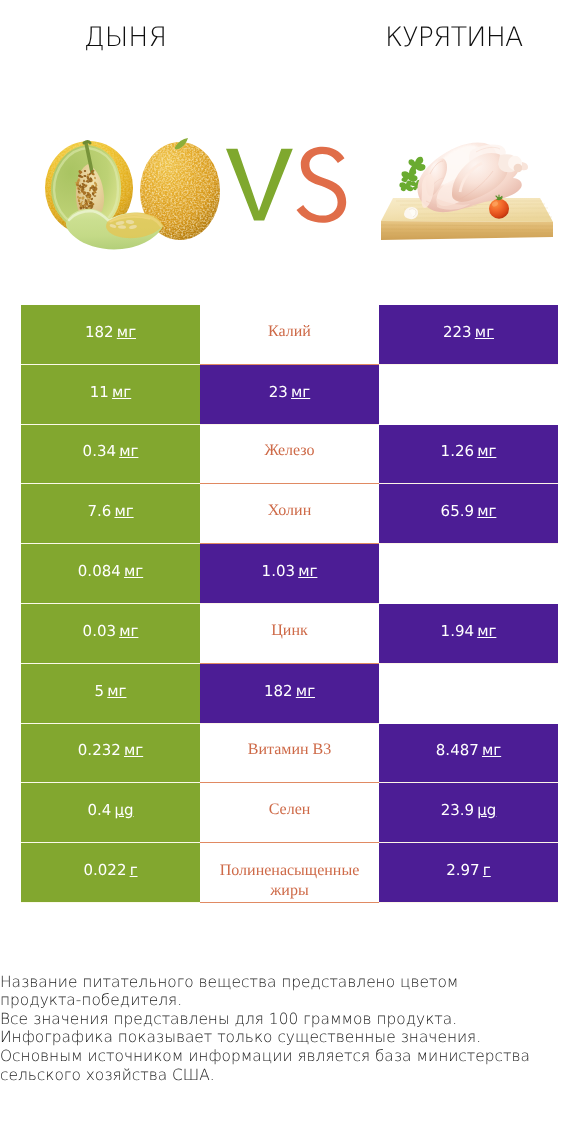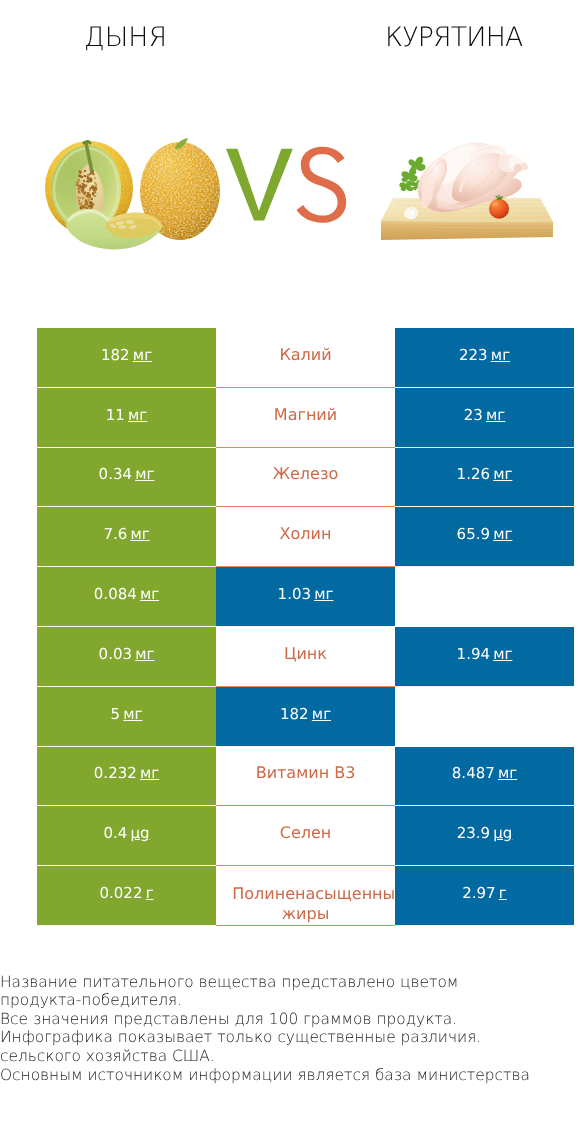"182" .table { margin-left: 16px -> none; top: 328px -> 305px }
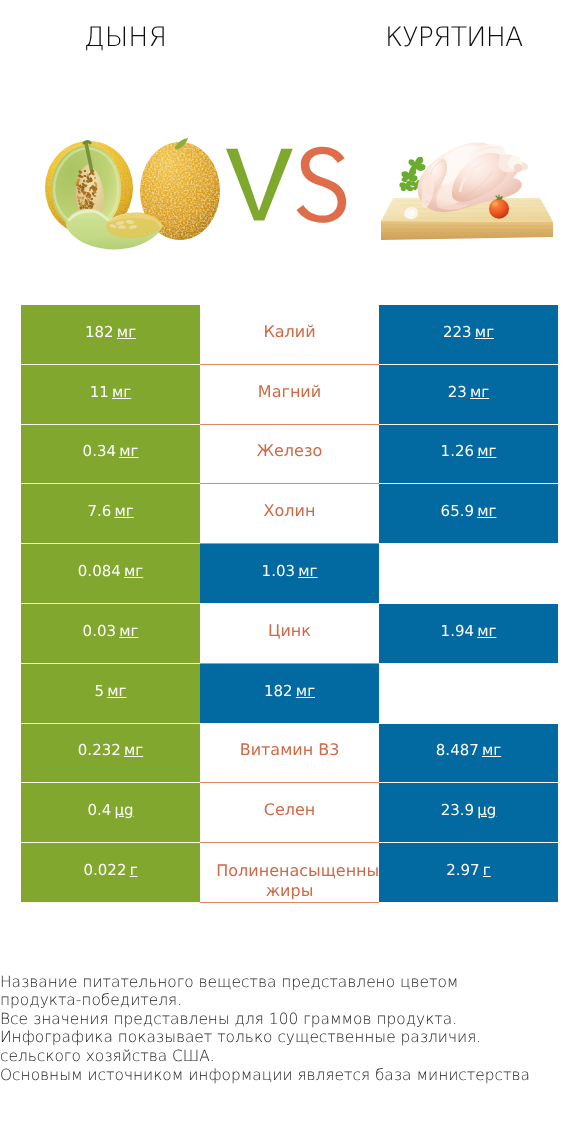"Калий" .mcell { font-family: none -> Liberation Serif, serif }
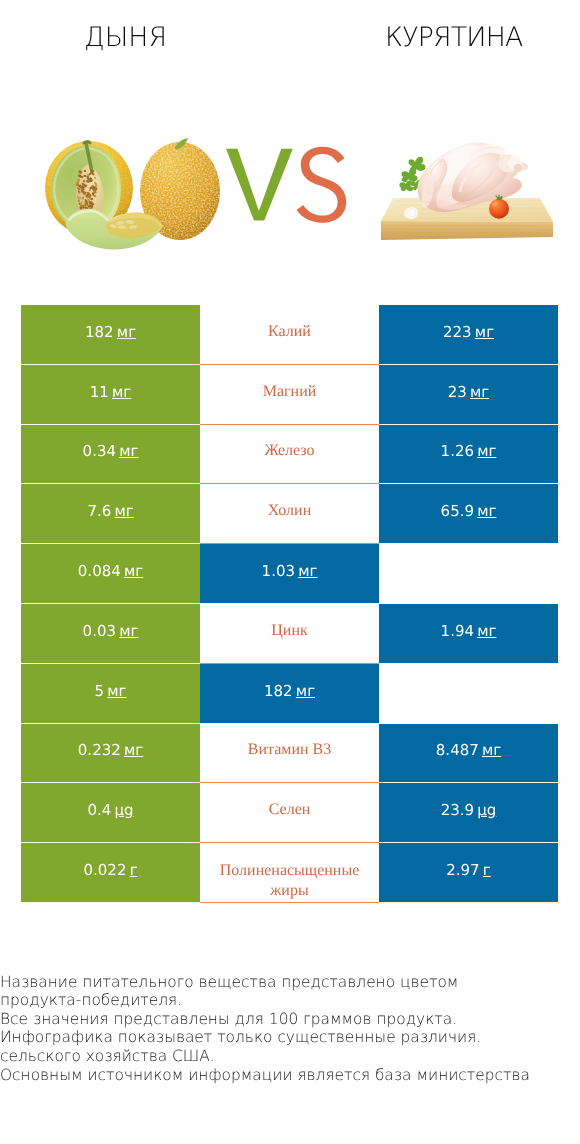"223" .rcell { background: #0369a1 -> #4c1d95 }
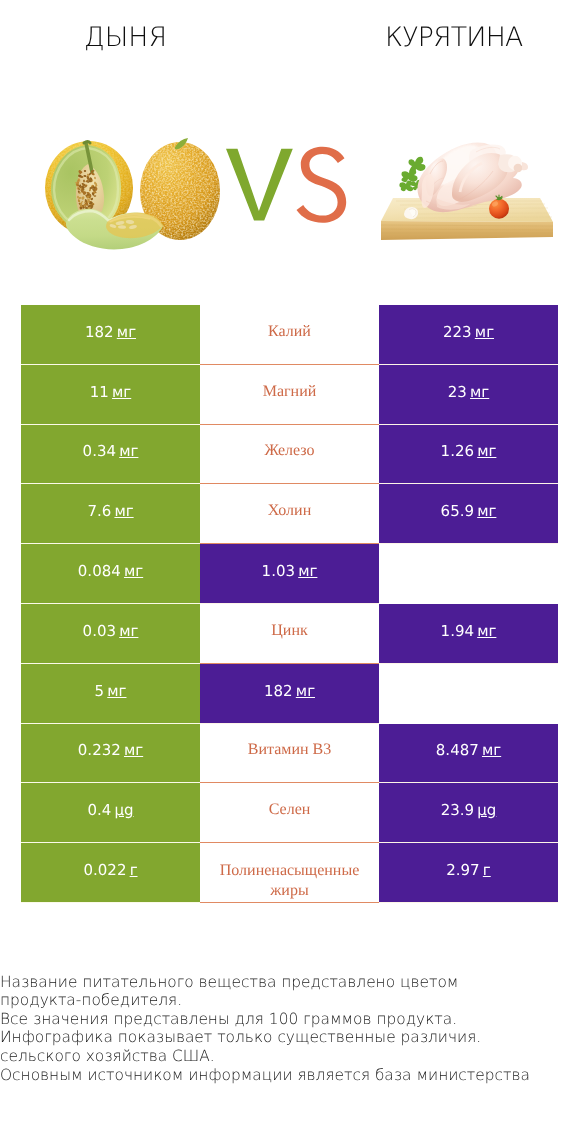"Магний" div.cell { html: <div> <span>Магний</span> </div> -> none }
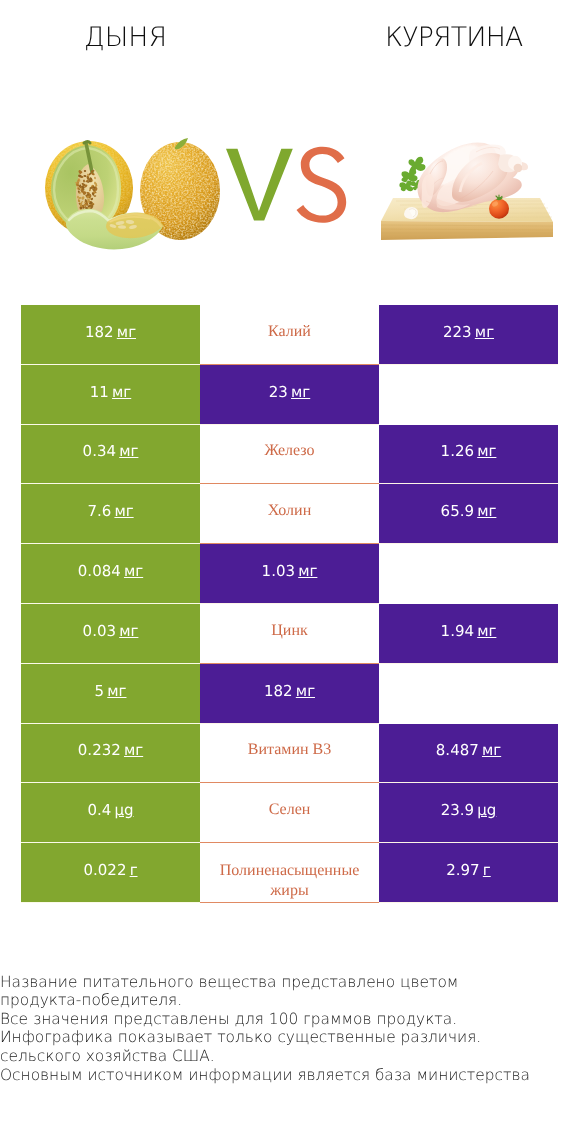"Инфографика показывает только" div { text: различия -> значения }
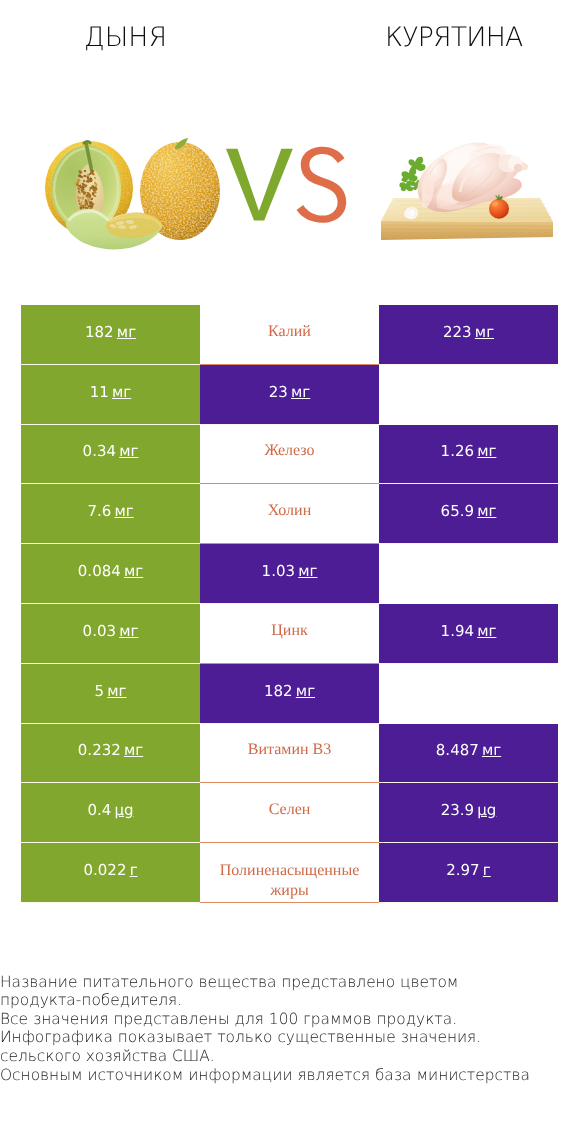"сельского хозяйства США." div { order: before "Основным источником информации является" -> after "Основным источником информации является" }
